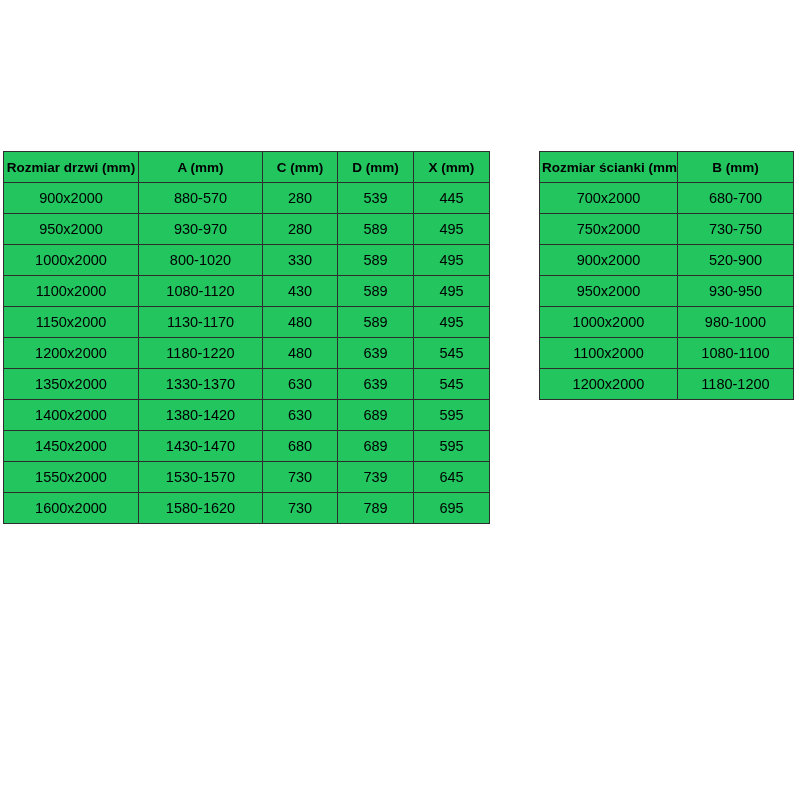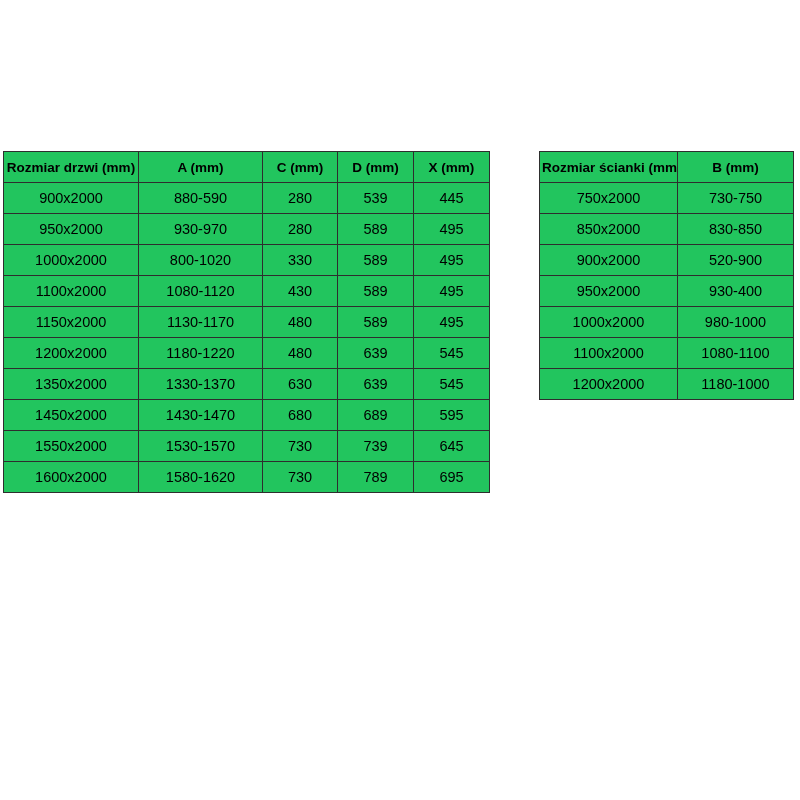"880-590" td { text: 880-590 -> 880-570 }
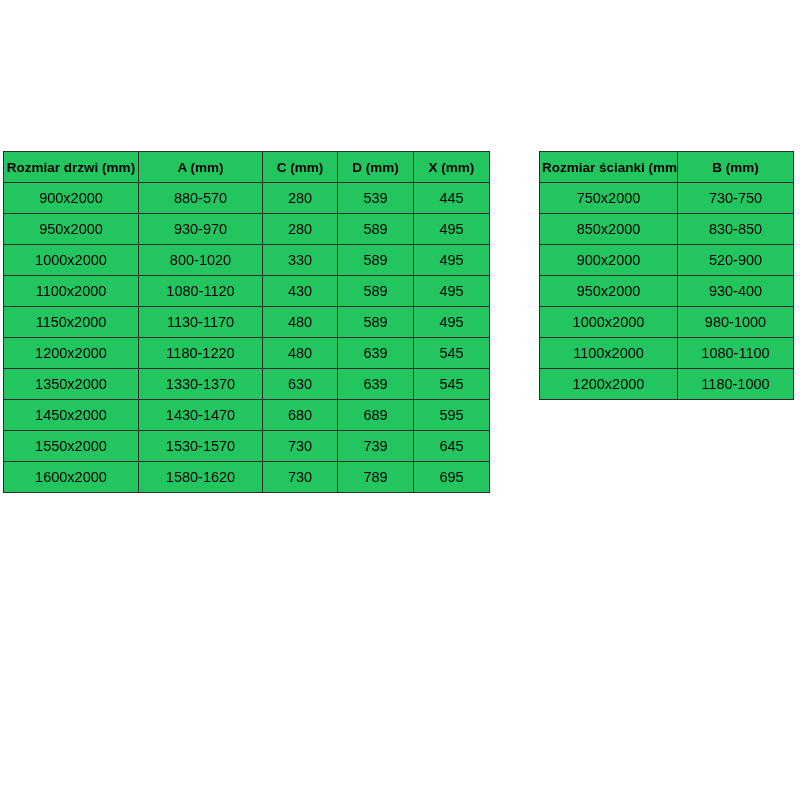"700x2000" tr { html: none -> <tr> <td>700x2000</td> <td>680-700</td> </tr> }
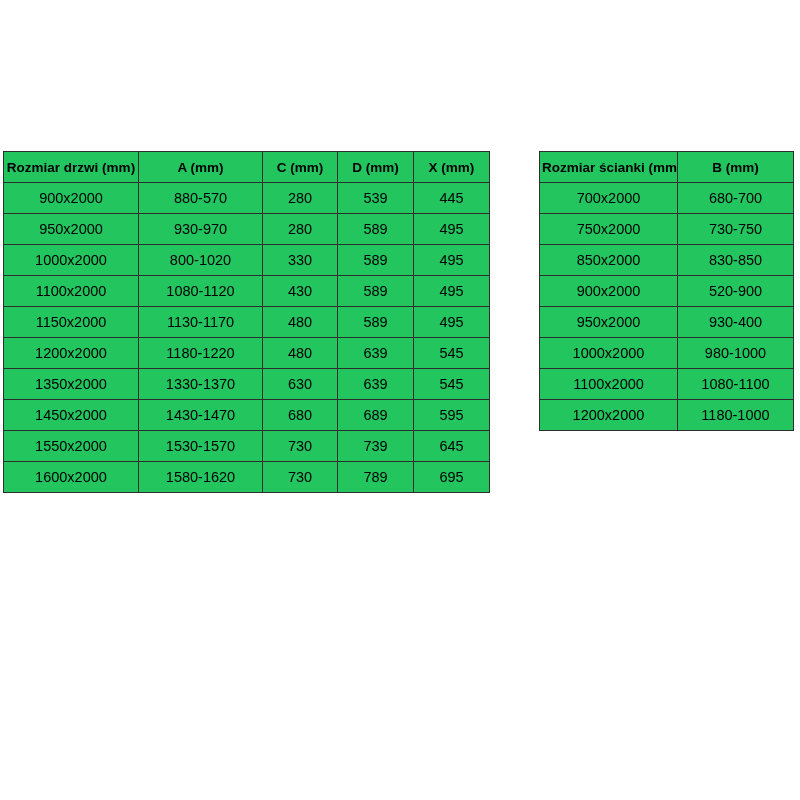"850x2000" tr { html: <tr> <td>850x2000</td> <td>830-850</td> </tr> -> none }
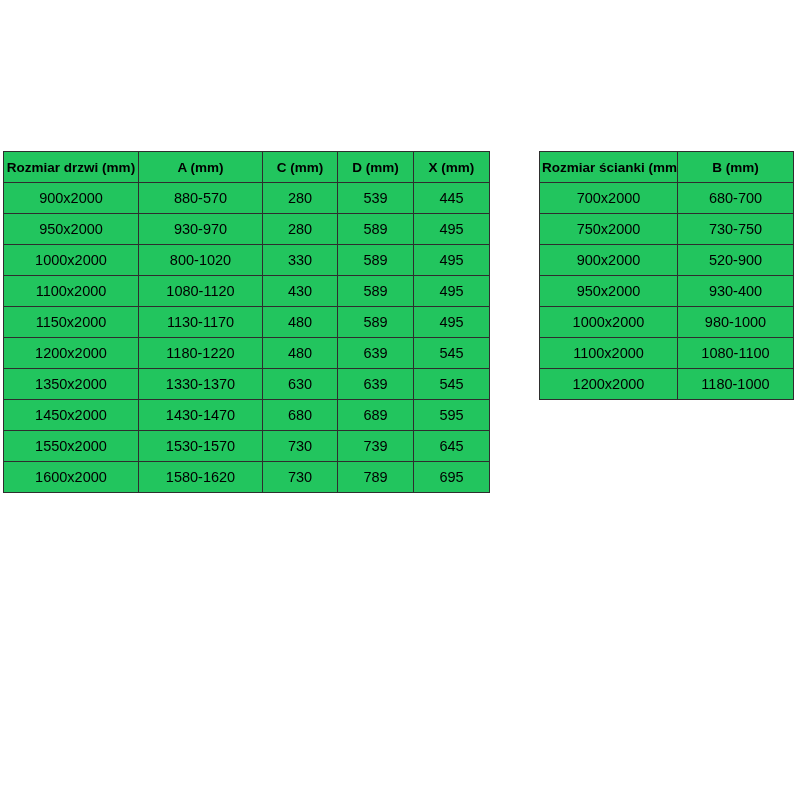"930-400" td { text: 930-400 -> 930-950 }
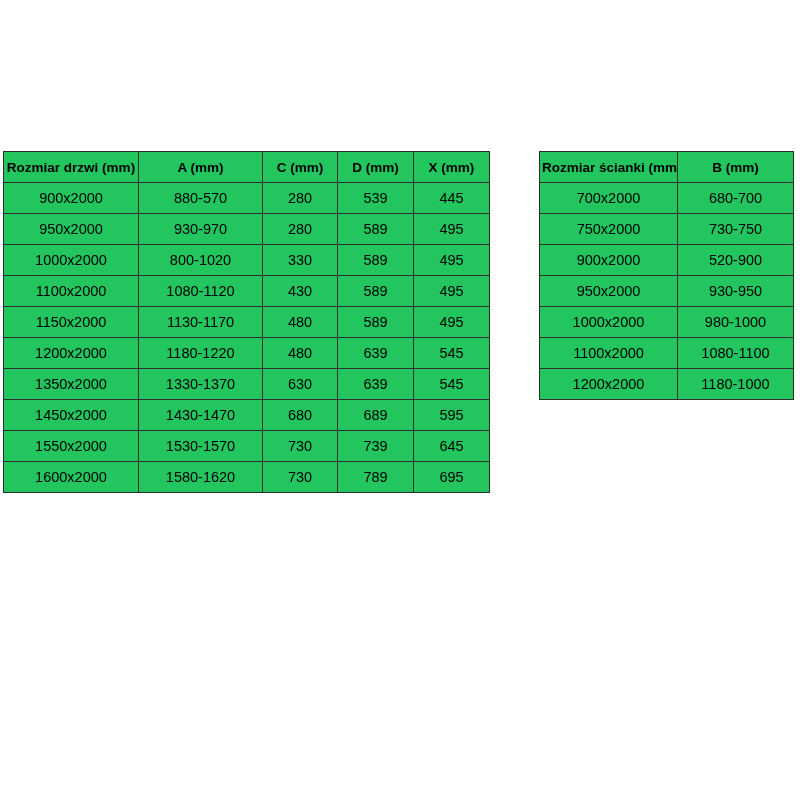"1180-1000" td { text: 1180-1000 -> 1180-1200 }
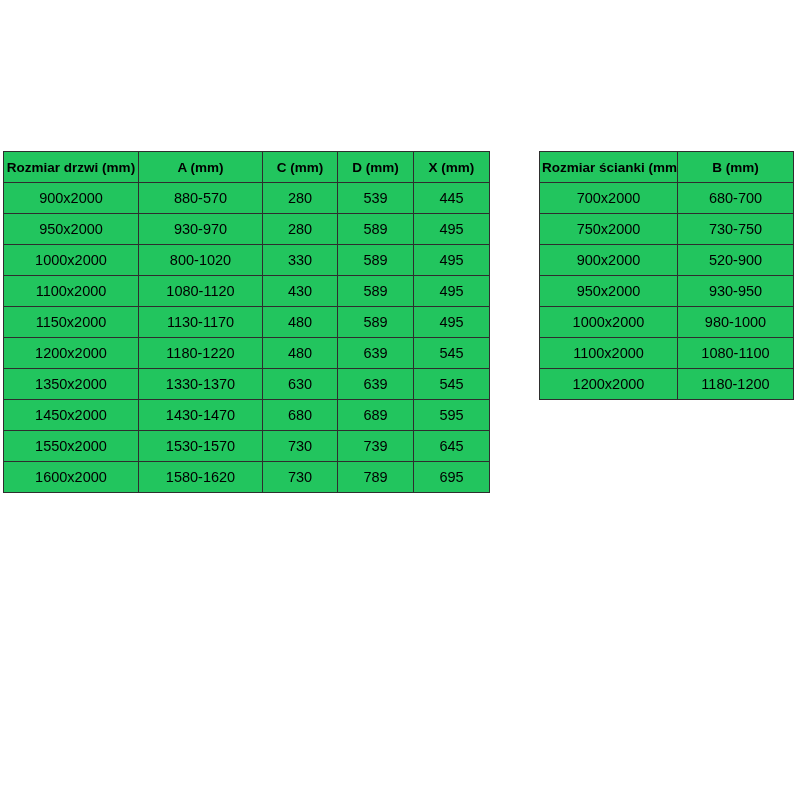"1400x2000" tr { html: none -> <tr> <td>1400x2000</td> <td>1380-1420</td> <td>630</td> <td>689</td> <td>595</td> </tr> }
